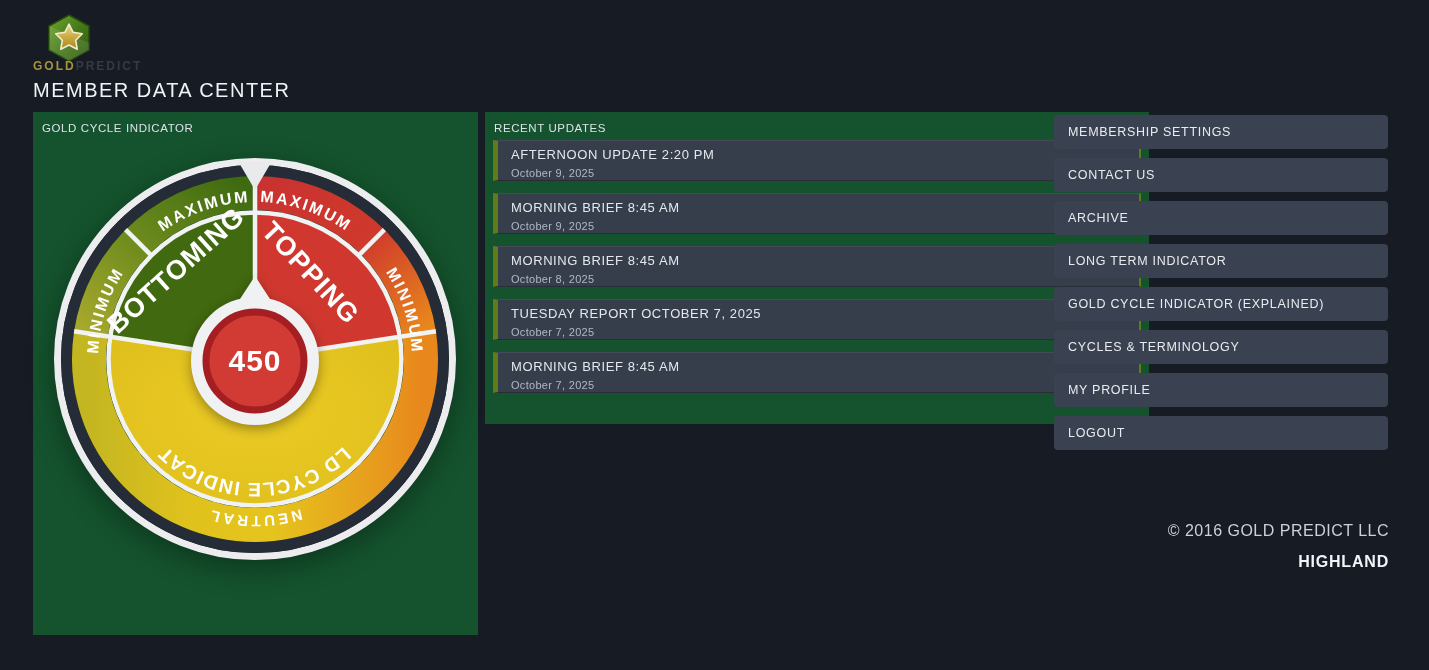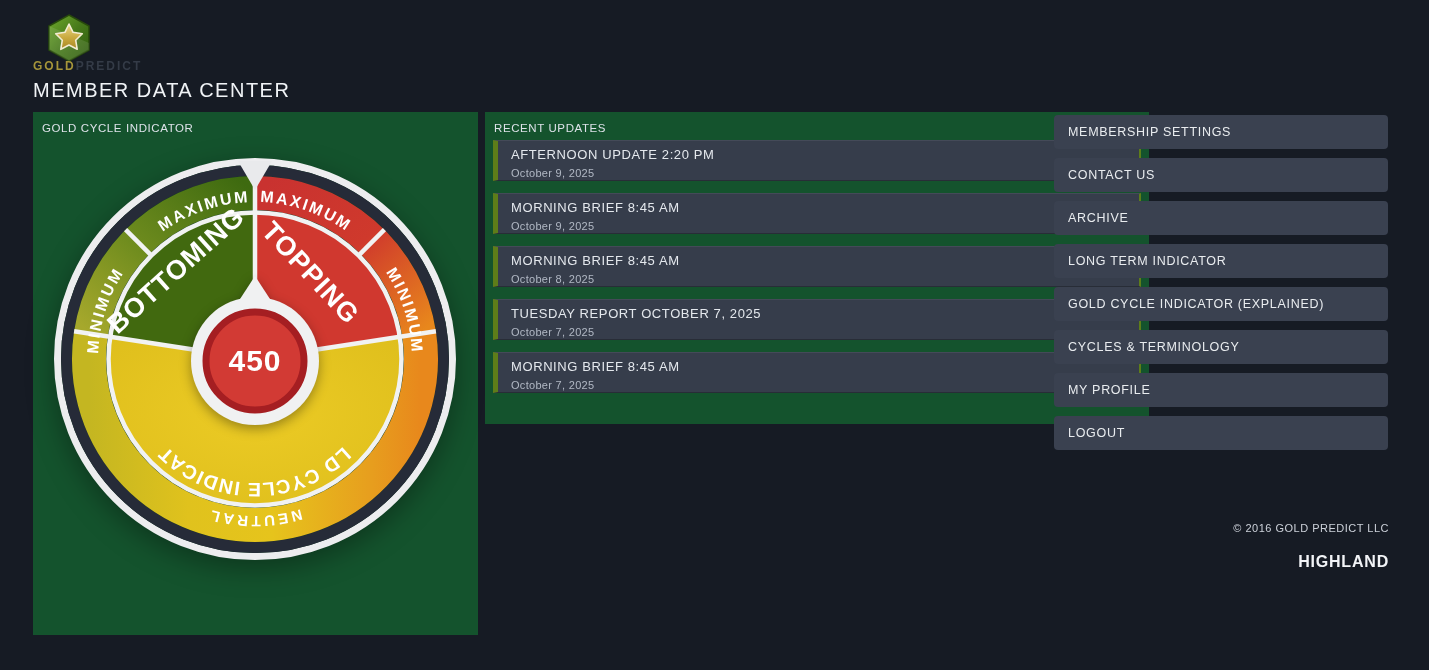"© 2016 GOLD PREDICT LLC" .footer-copyright { font-size: 11px -> 16px }
